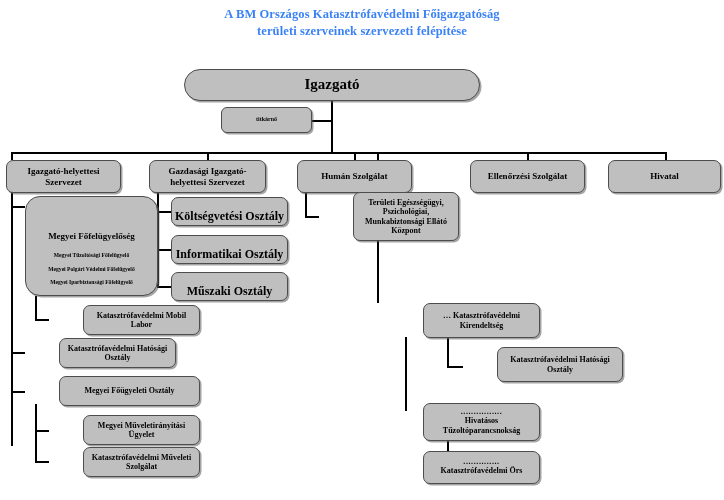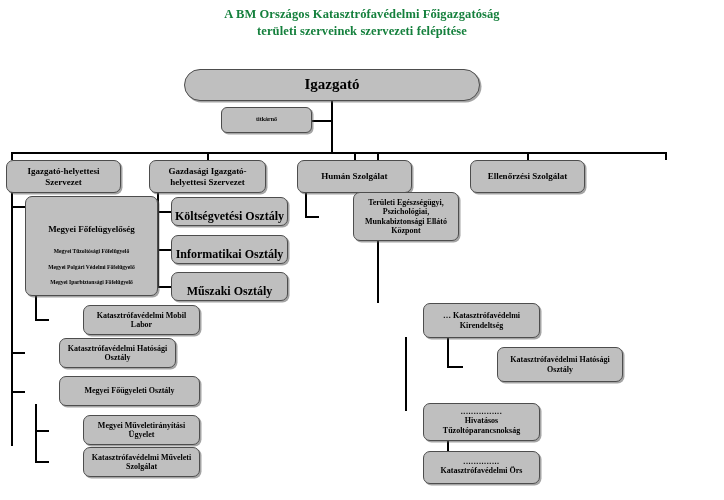"A BM Országos Katasztrófavédelmi" .title { color: #15803d -> #3b82f6 }
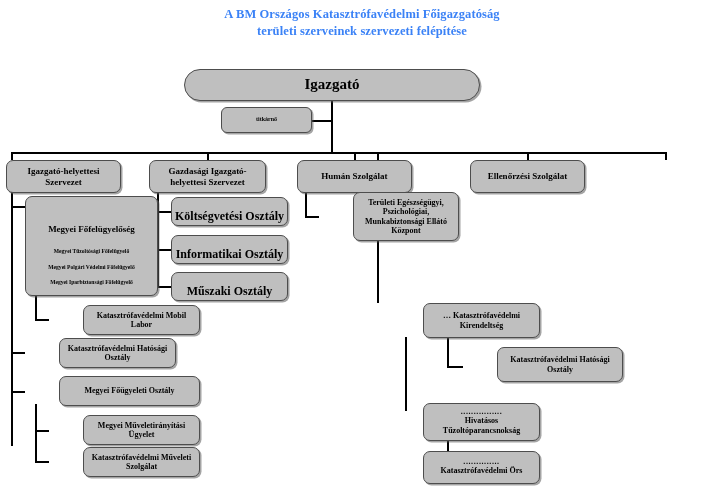"Hivatal" div.box { html: none -> <div> <span>Hivatal</span> </div> }
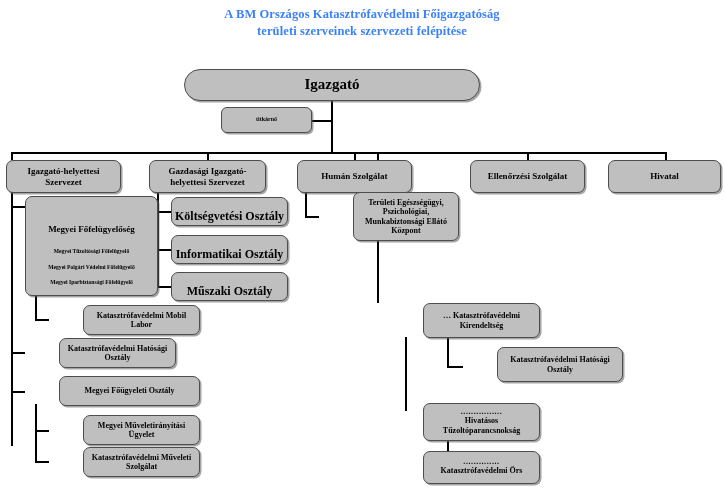"Megyei Főfelügyelőség" .b-ffo { border-radius: none -> 15px; justify-content: space-between -> flex-end }
